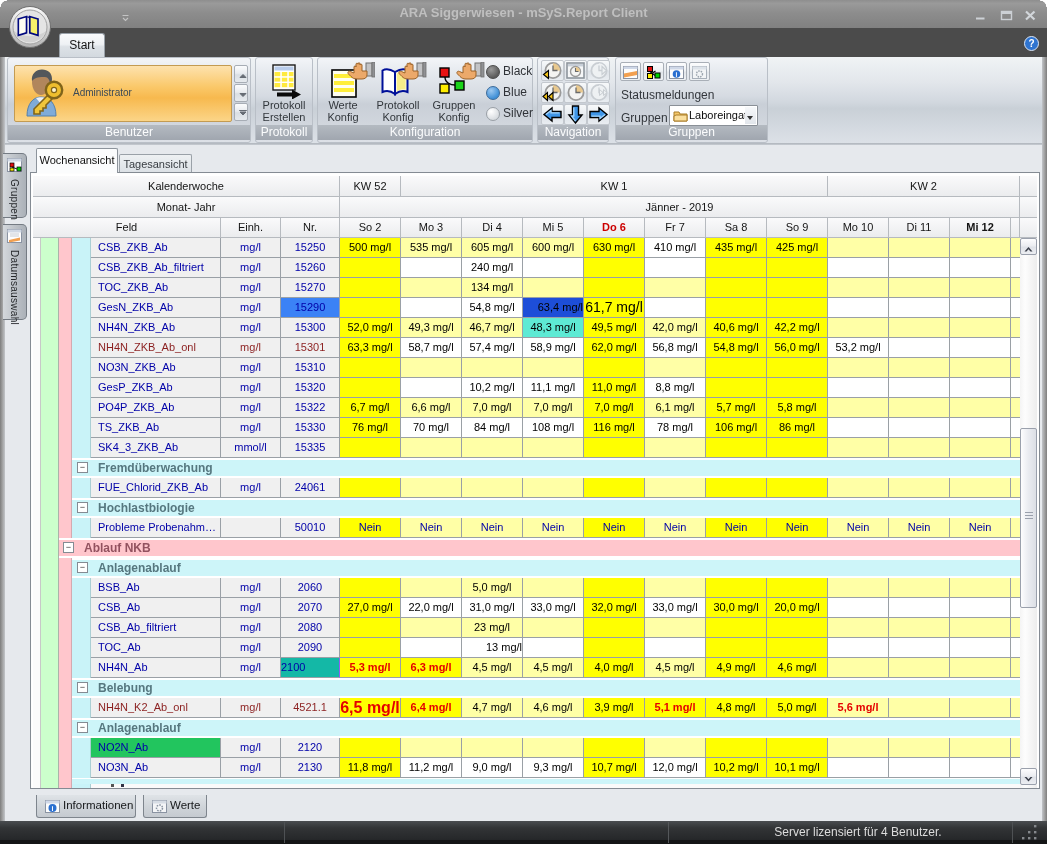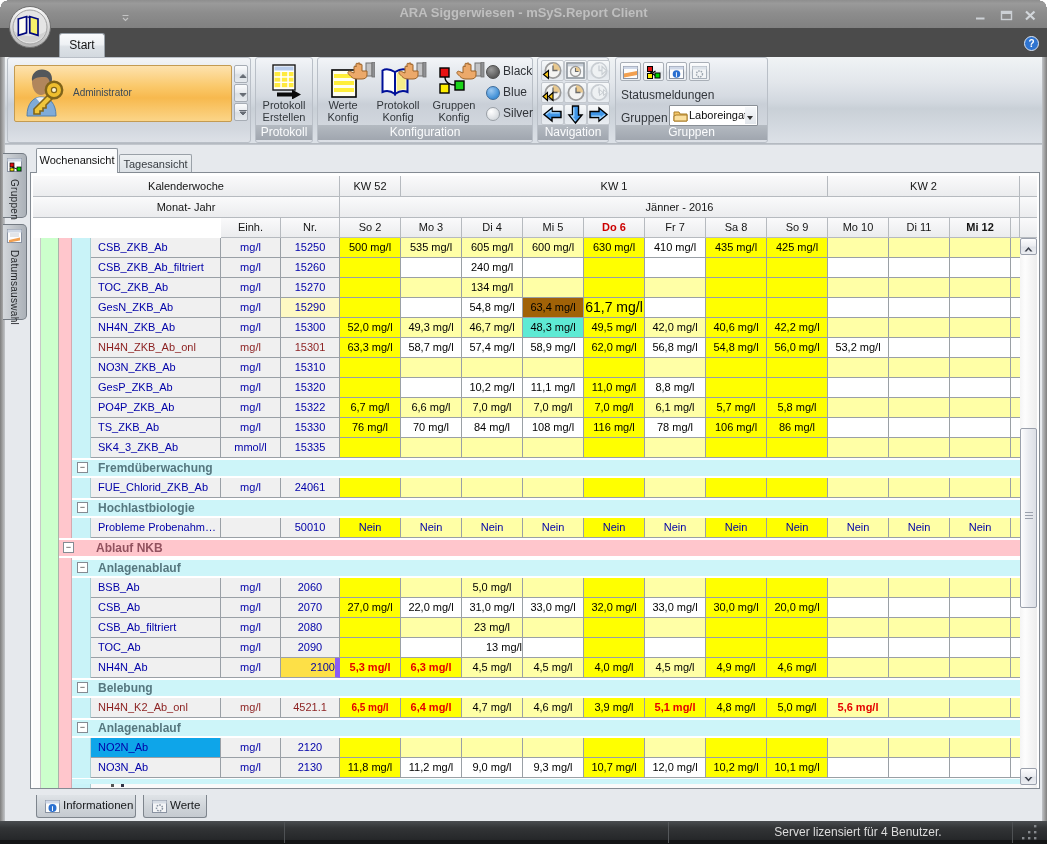"Benutzer" div.grplabel { html: none -> <div>Benutzer</div> }
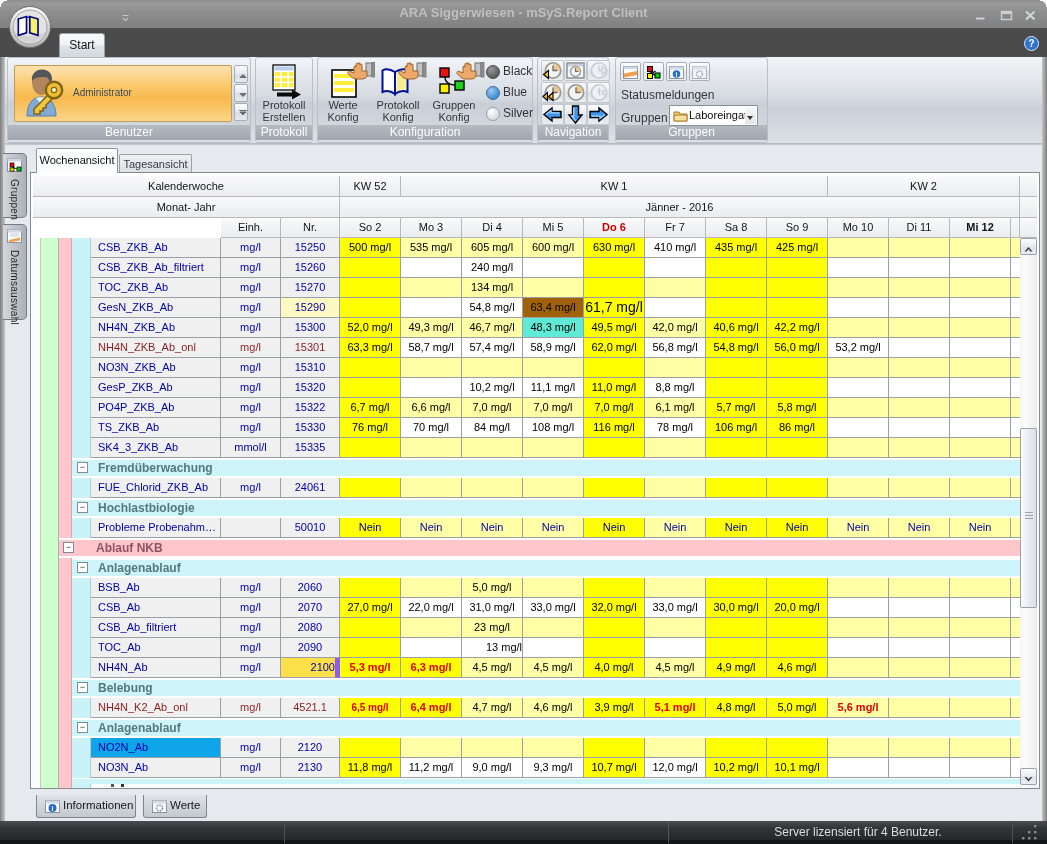"Jänner - 2016" div { text: 2016 -> 2019 }
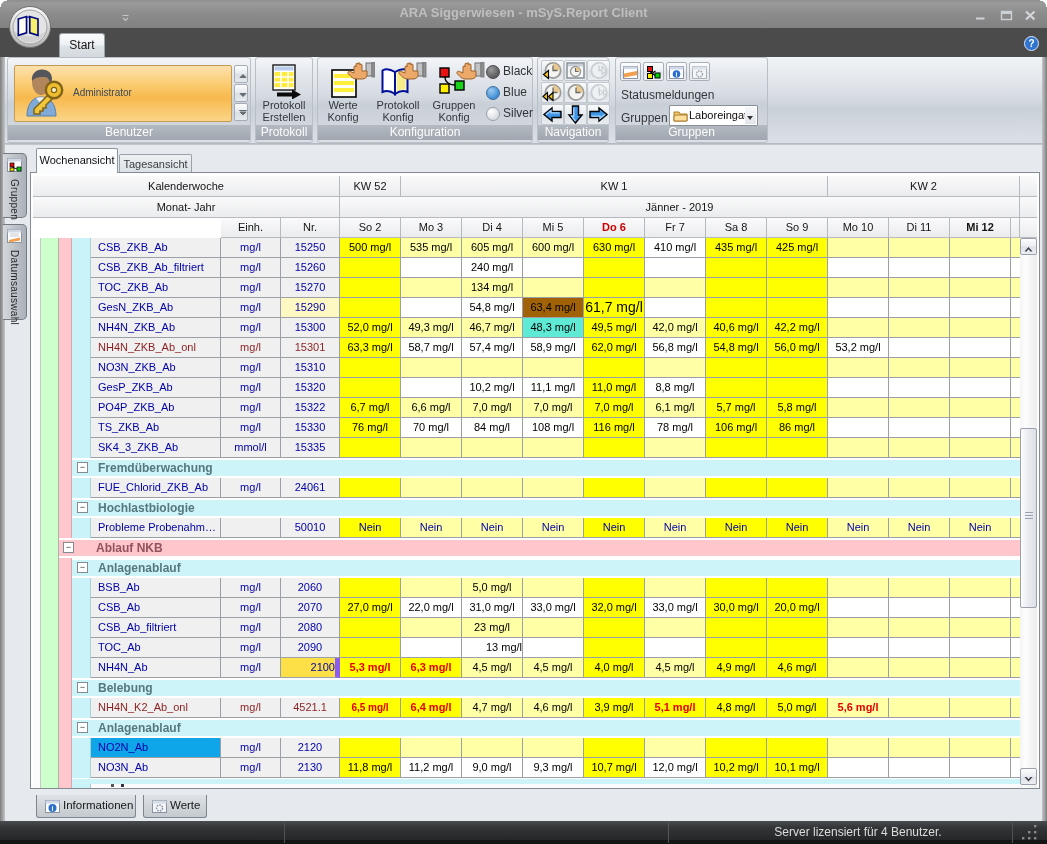"Feld" div { html: none -> <div>Feld</div> }
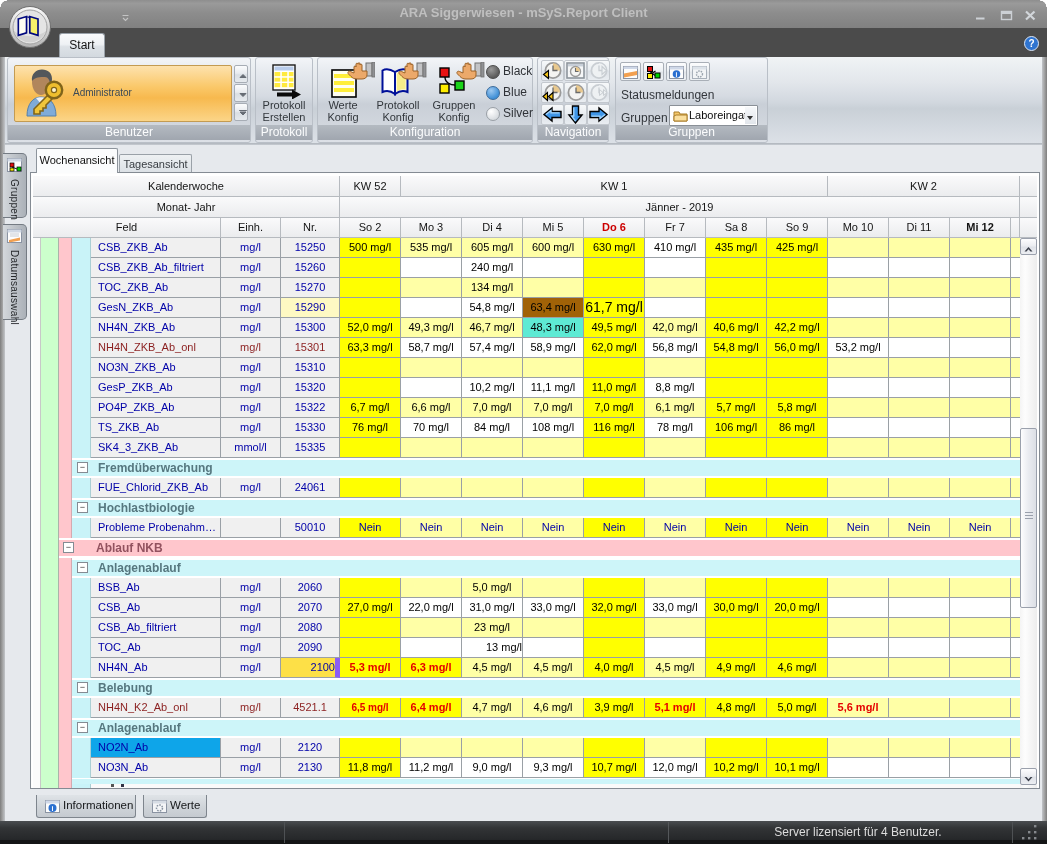"15290" div { background: #fef9c3 -> #3b82f6 }
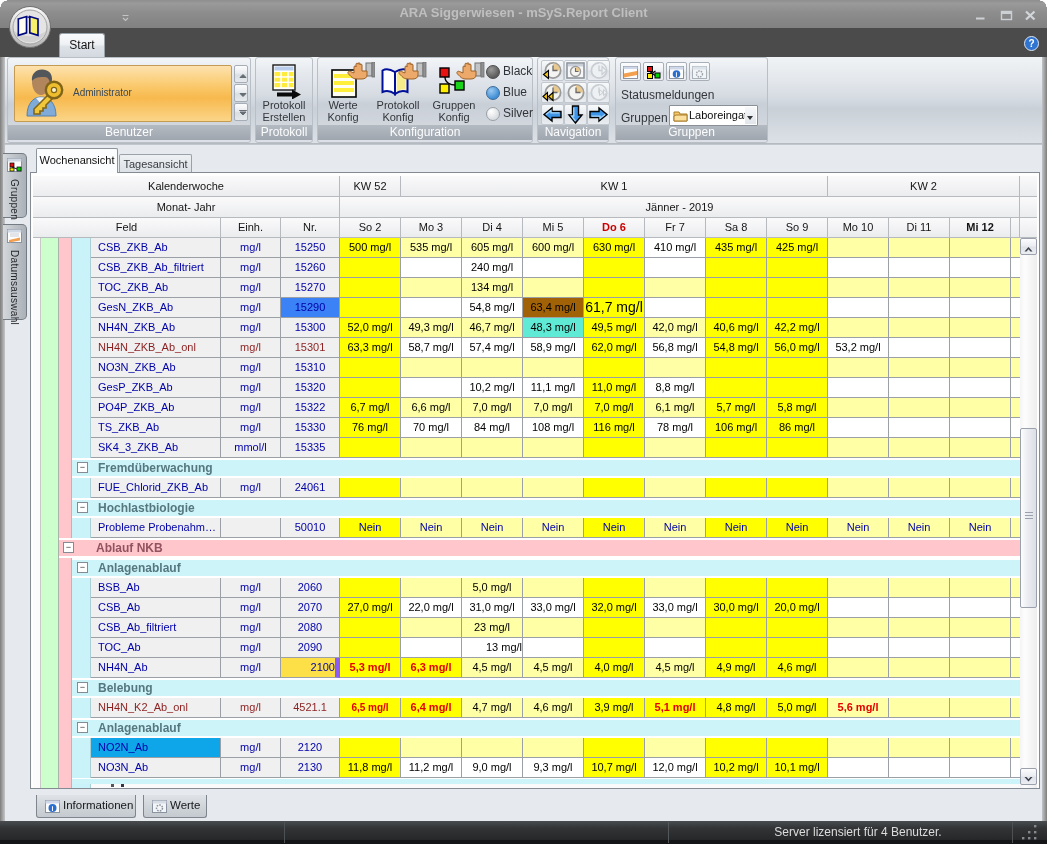"63,4 mg/l" div { background: #a16207 -> #1d4ed8; text-align: center -> right }
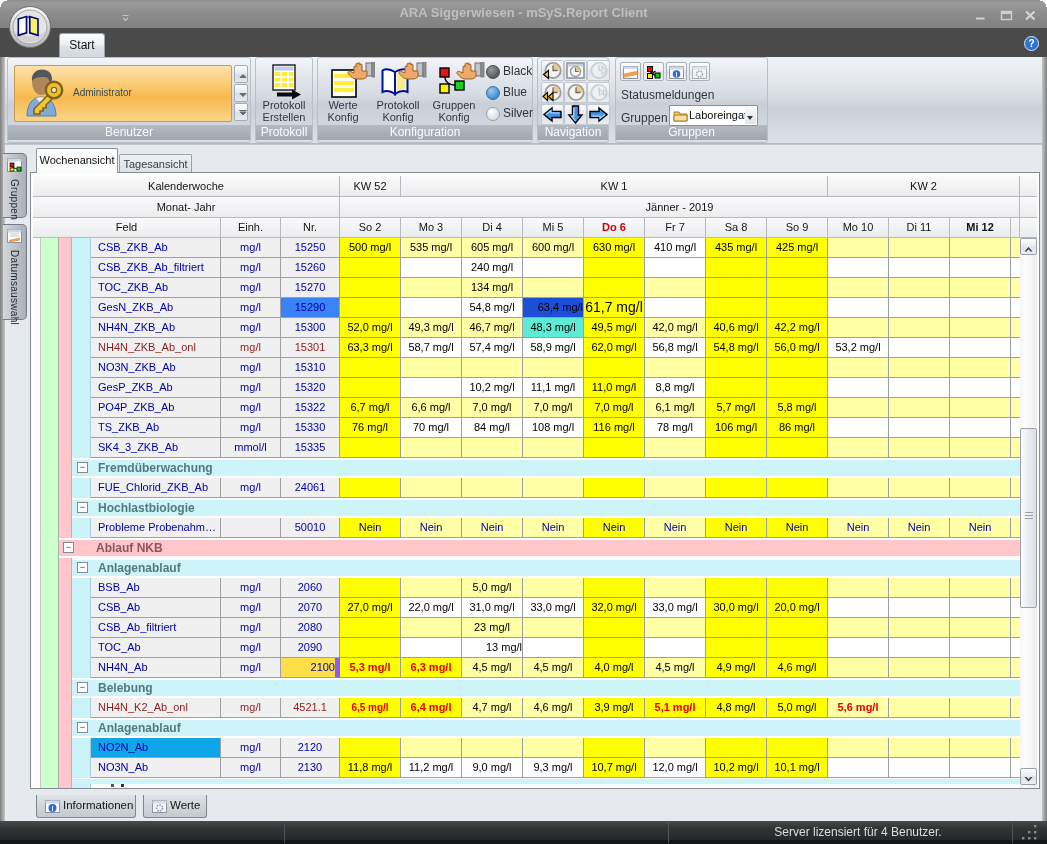"Ablauf NKB" div { left: 96px -> 84px }
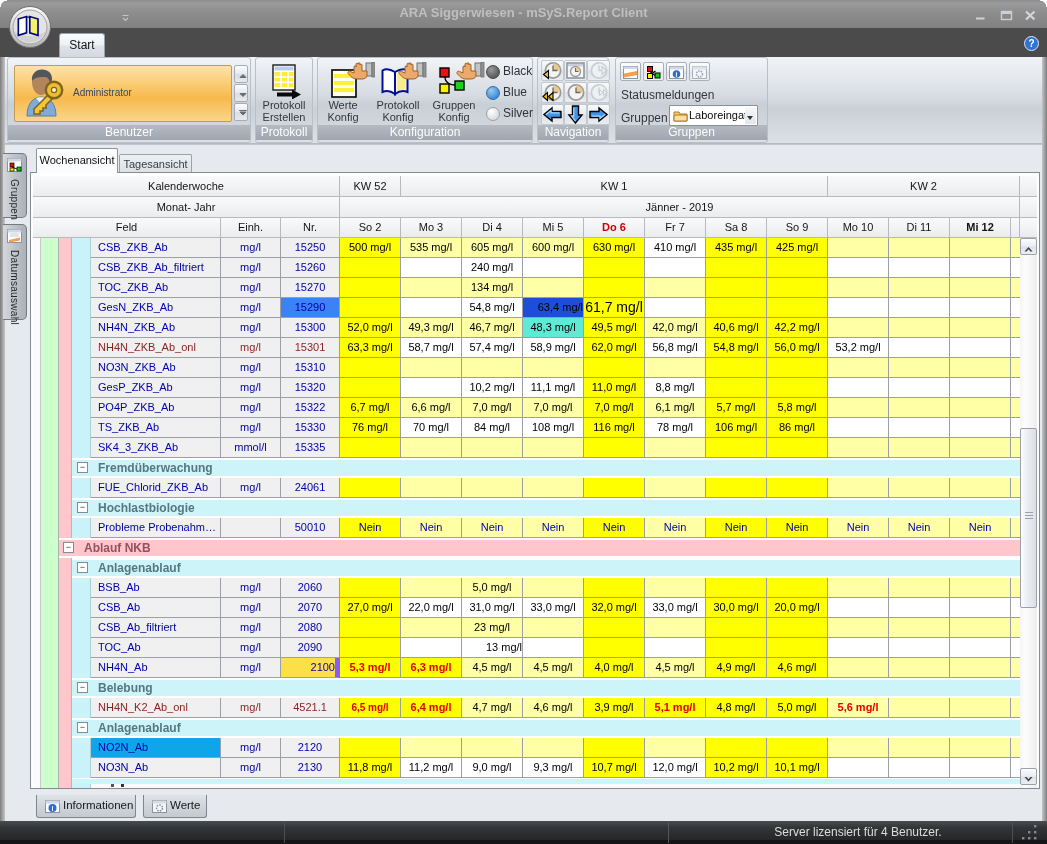"2100" div { background: #fde047 -> #14b8a6; border-right: 5px solid #8b5cf6 -> 1px solid #8b5cf6; text-align: right -> left }
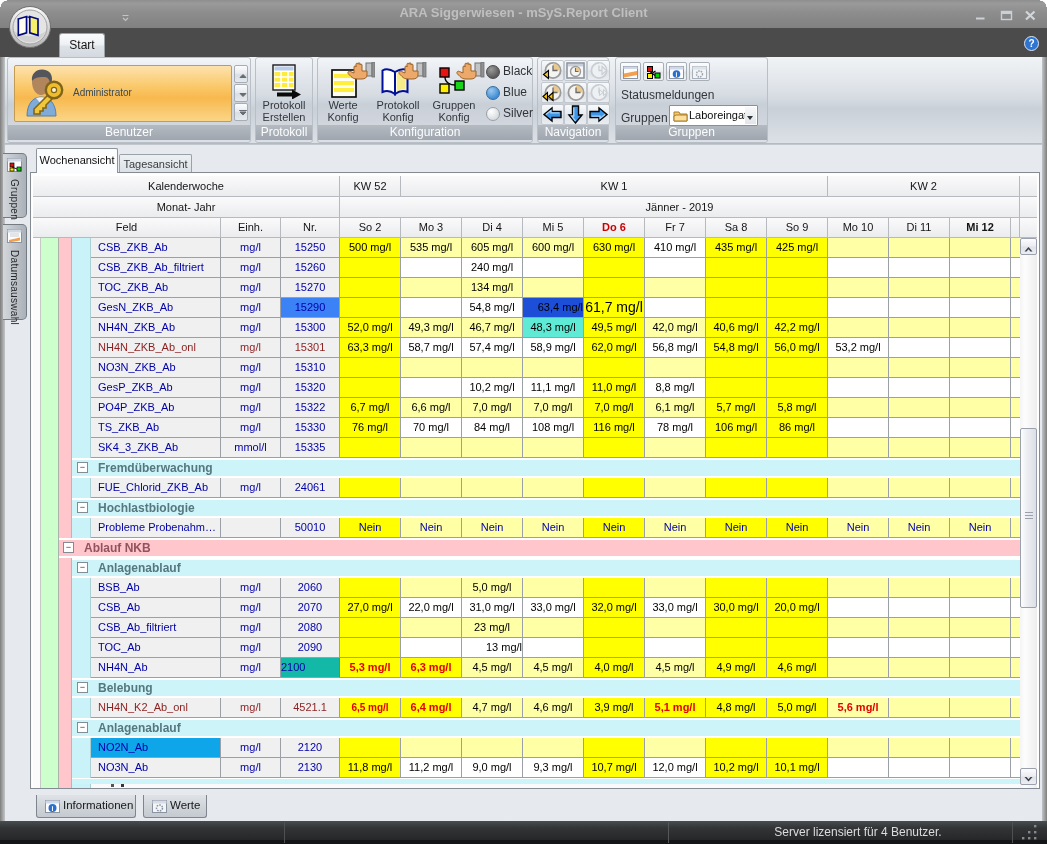"6,5 mg/l" div { font-size: 10px -> 16px }
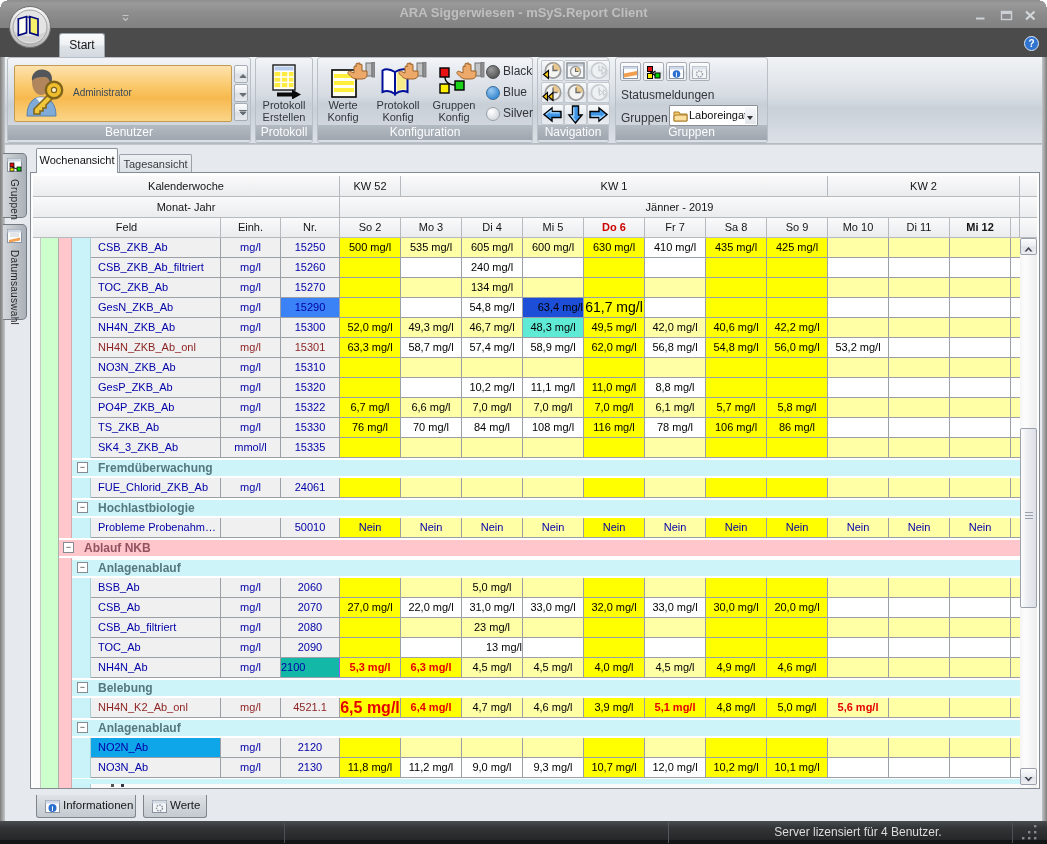"NO2N_Ab" div { background: #0ea5e9 -> #22c55e }
